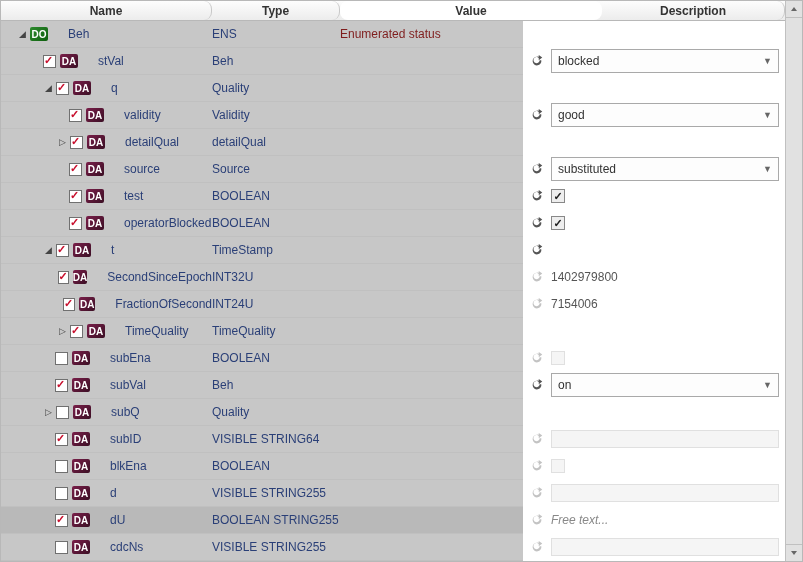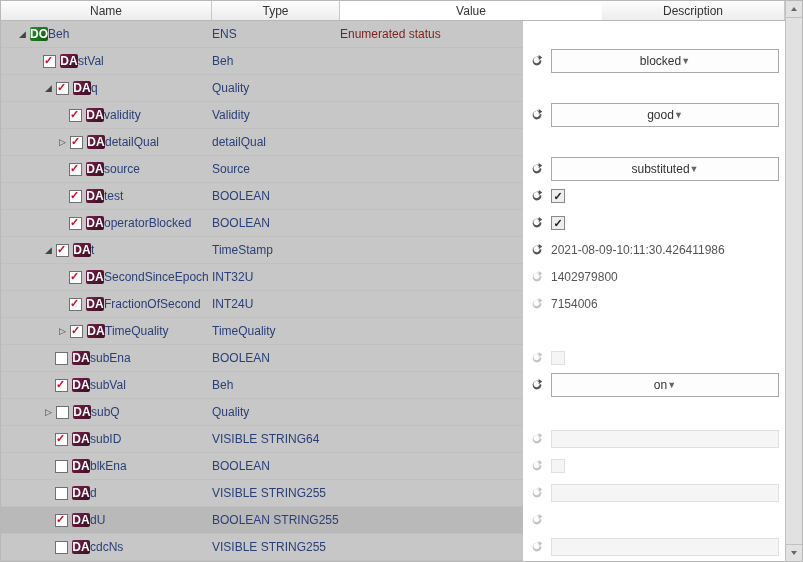"Name" .col { border-radius: none -> 8px; font-weight: 400 -> 700 }
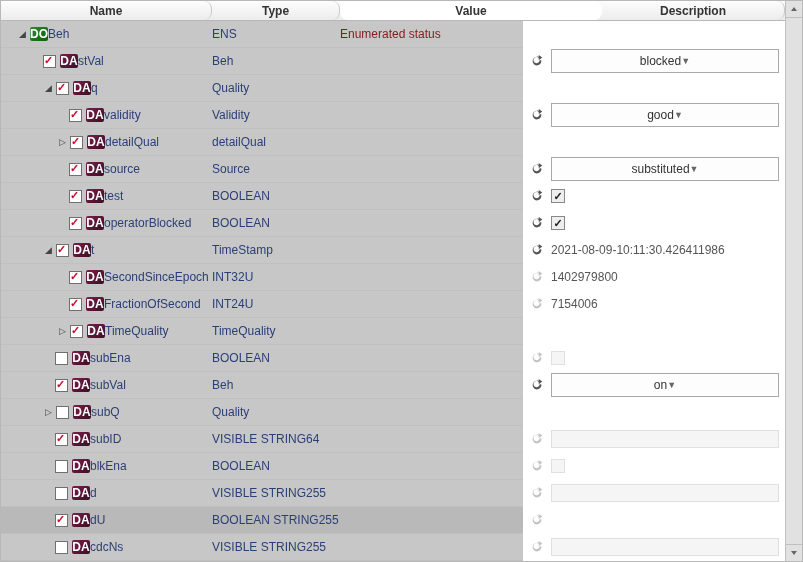"DO" .badge { font-size: 12px -> 10px; margin-right: 0 -> 20px }
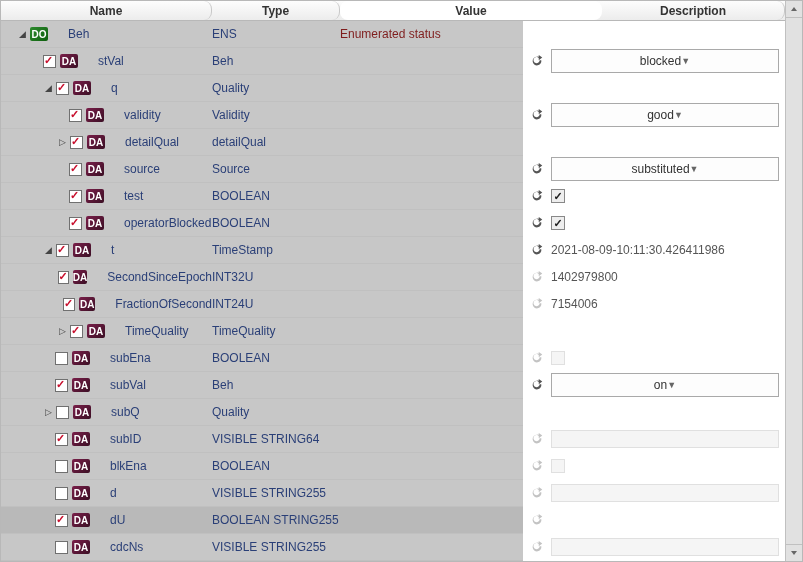"blocked" .select { justify-content: center -> space-between; padding: 0 14px -> 0 6px }
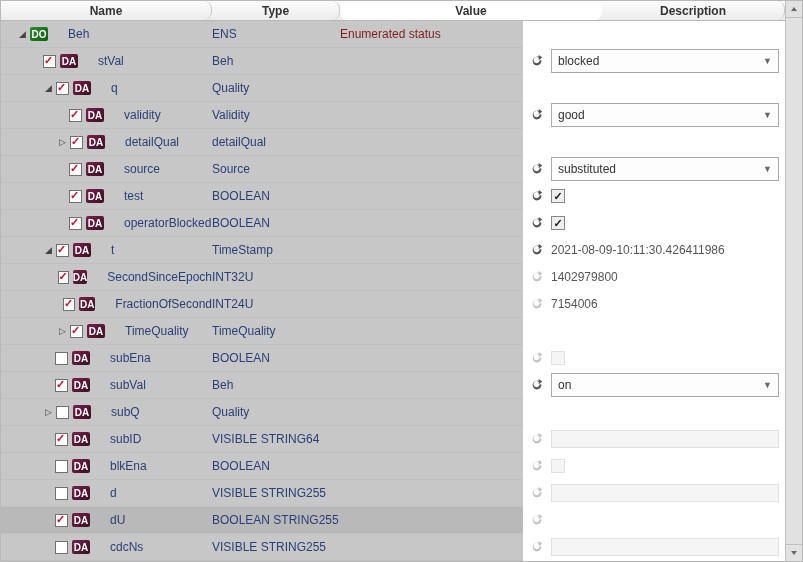"2021-08-09-10:11:30.426411986" span.valtext { html: <span>2021-08-09-10:11:30.426411986</span> -> none }
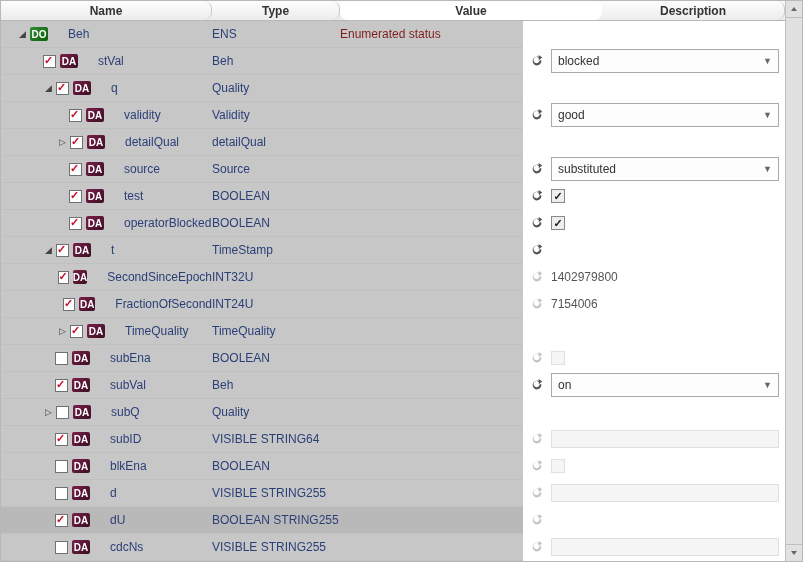"Free text..." span.freetext { html: none -> <span>Free text...</span> }
